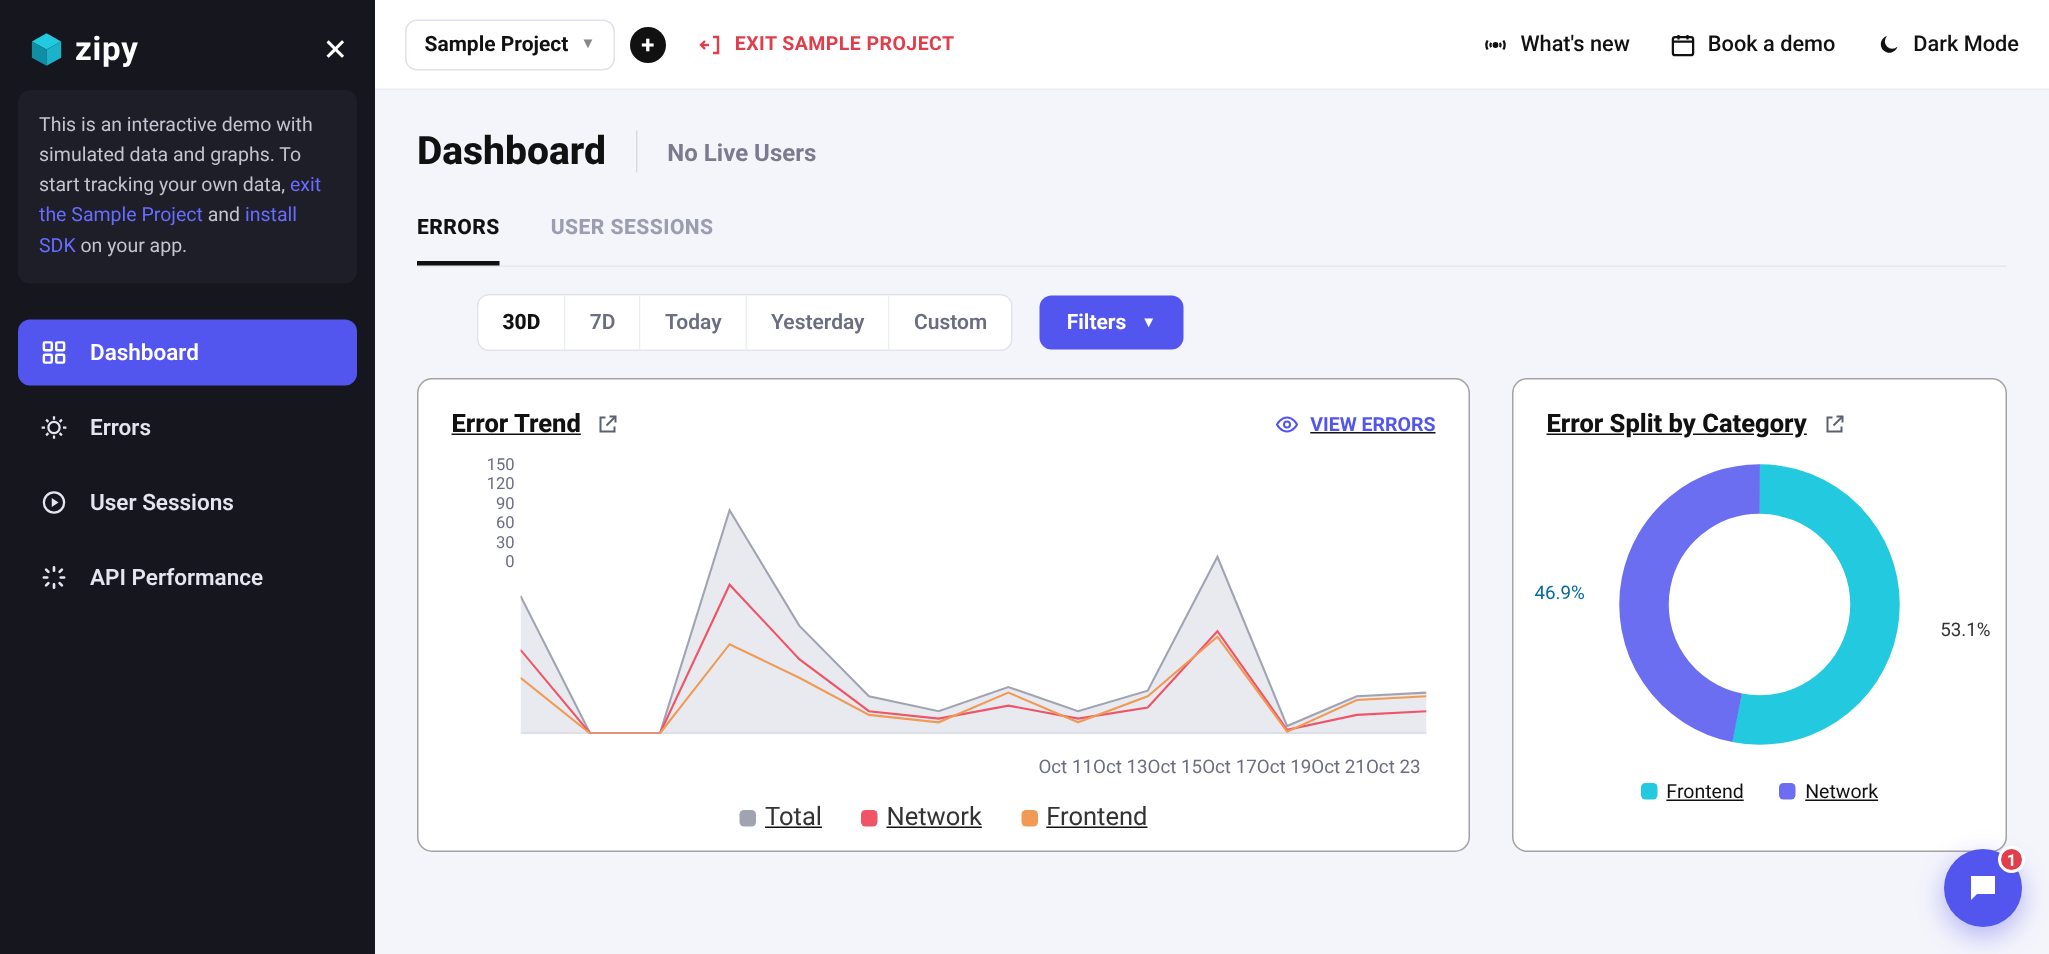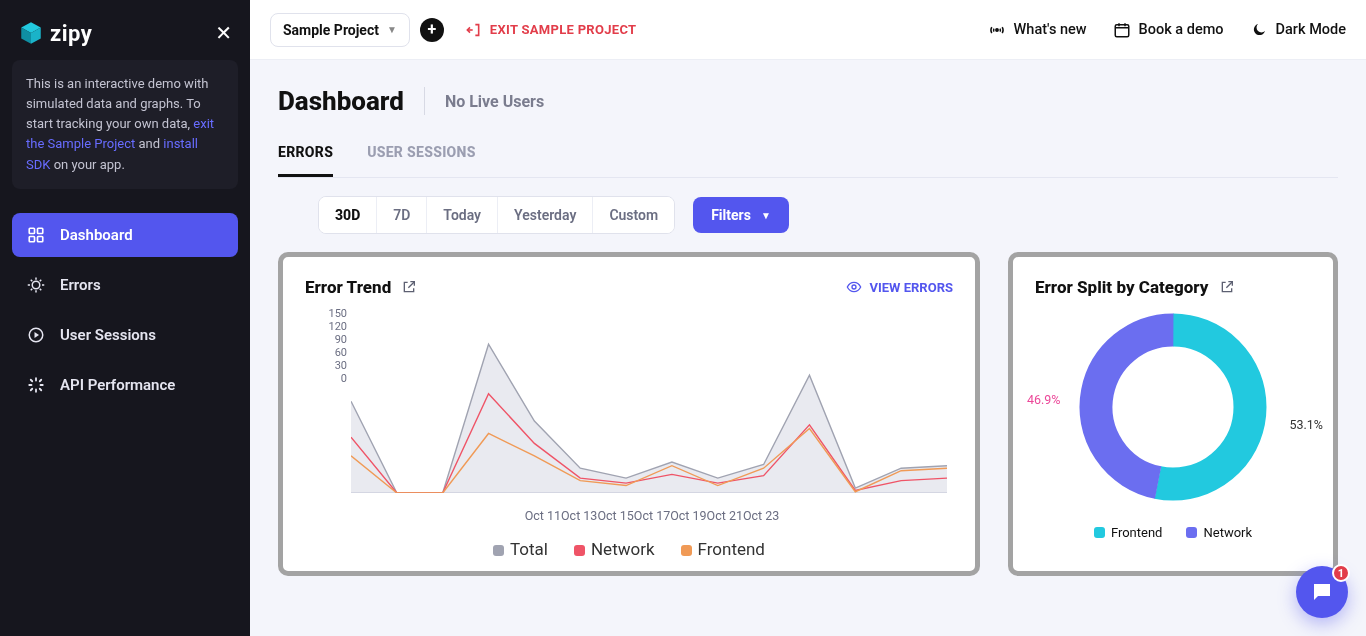"Error Trend" .card { border: 5px solid #a3a3a3 -> 1px solid #a3a3a3; text-decoration: none -> underline }
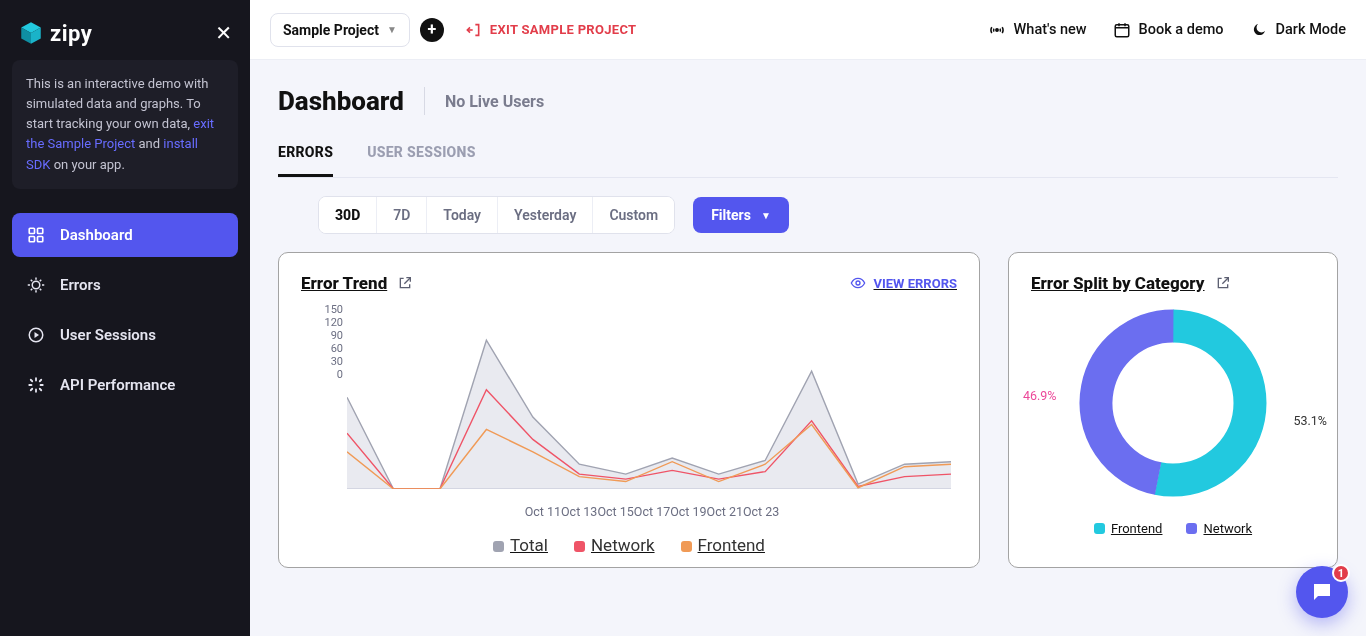"46.9%" .lbl-left { color: #ec4899 -> #0369a1 }
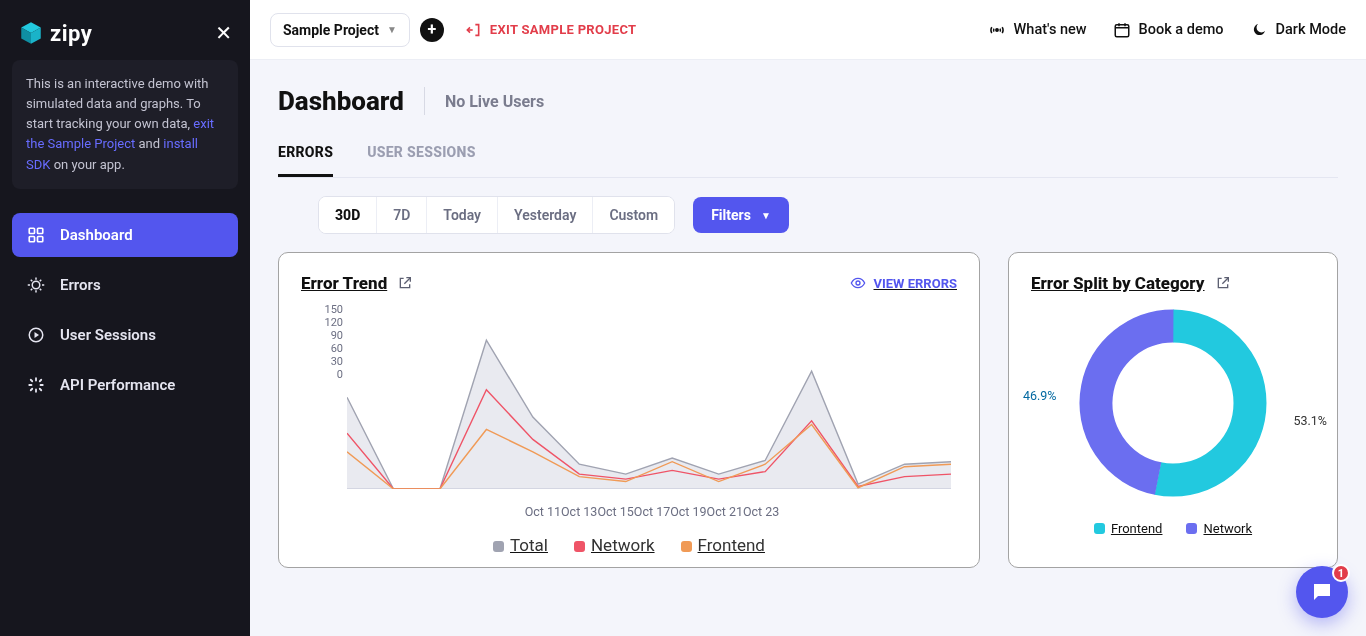"Oct 11" .x-axis { justify-content: center -> flex-end; right: 0 -> 10px }
